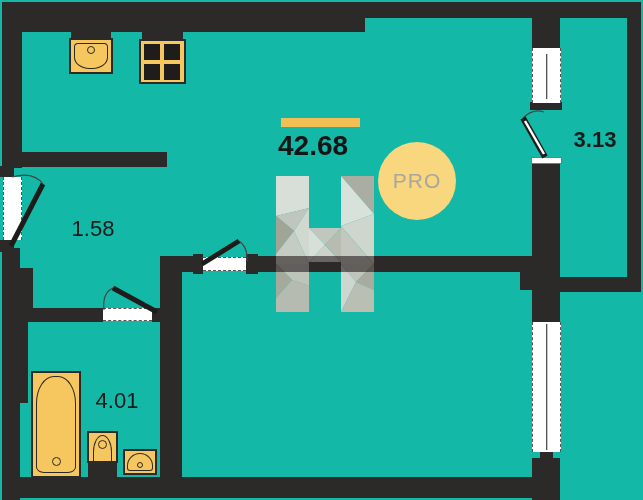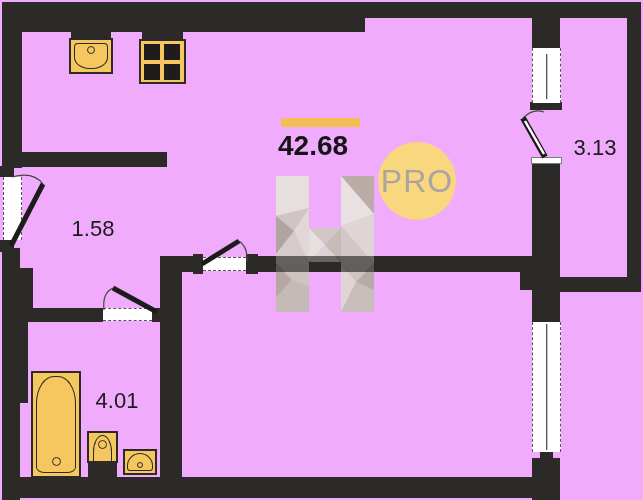"42.68" .plan { background: #f0abfc -> #14b8a6 }
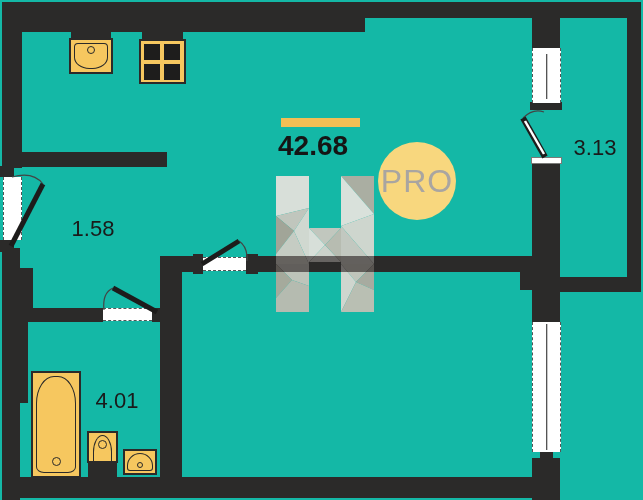"3.13" div.area-label { font-weight: none -> bold; top: 148px -> 140px }
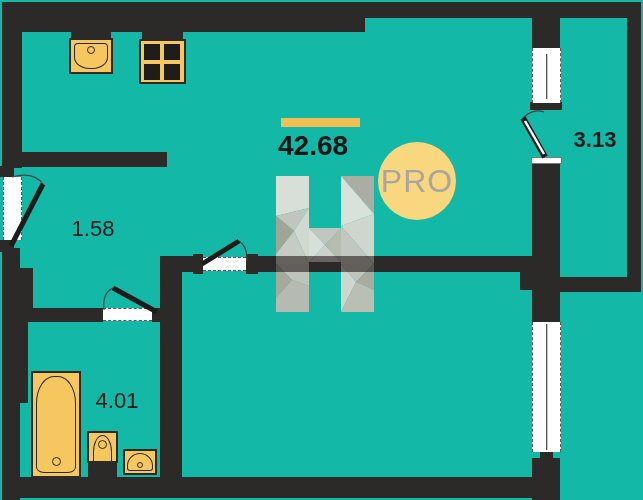"PRO" .pro-badge span { font-size: 32px -> 21px }
